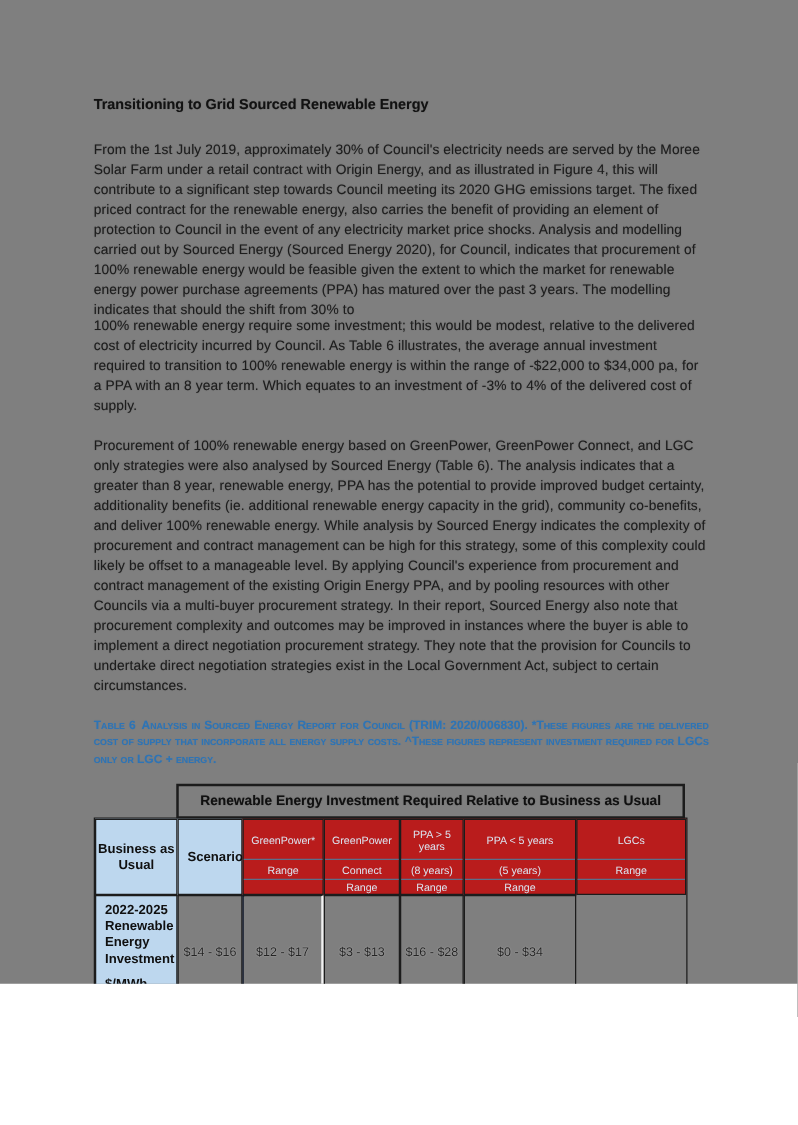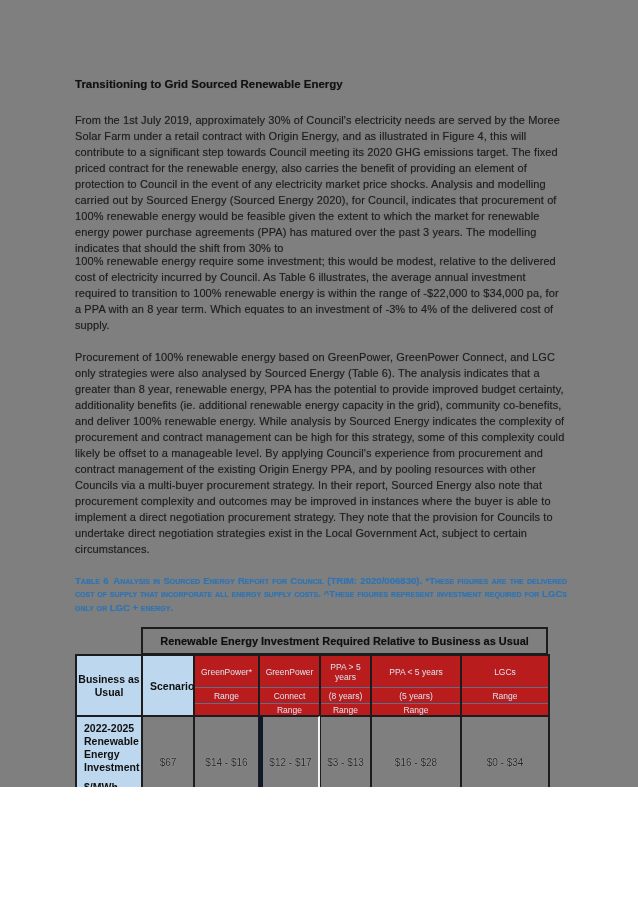"$67" div.cell { html: <div>$67</div> -> none }
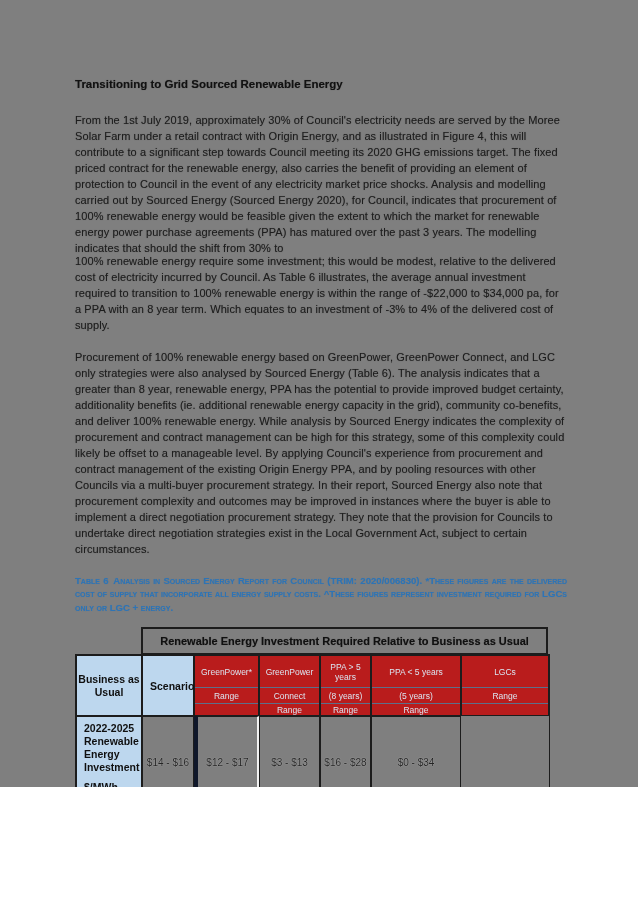"$12 - $17" .white-accent { border-left: 4px solid #0f172a -> 1px solid #0f172a }
